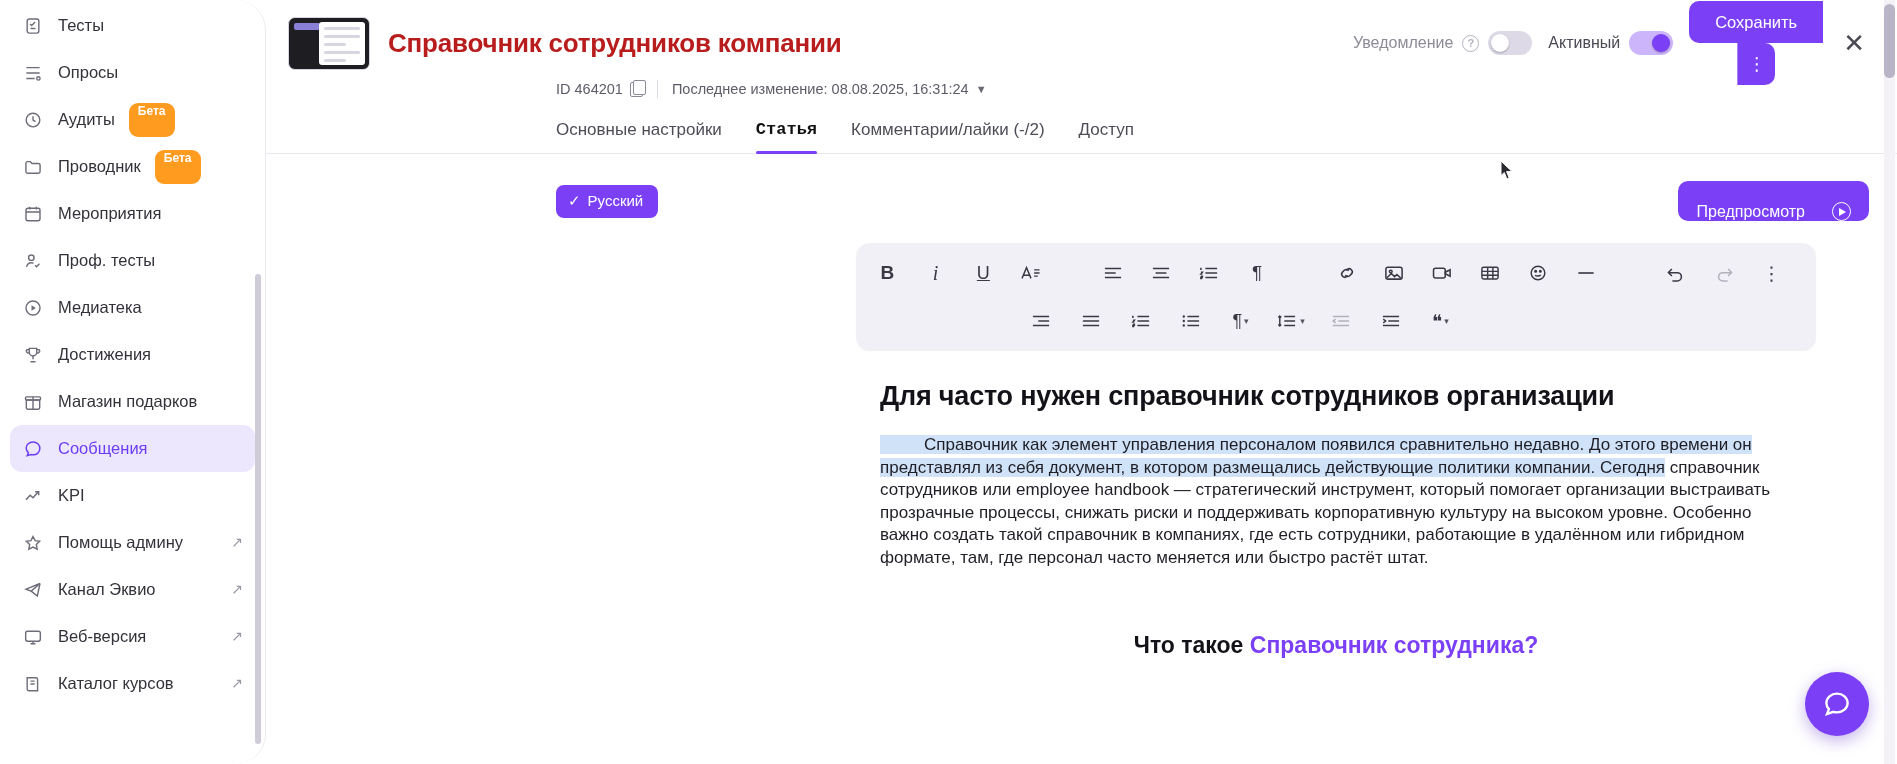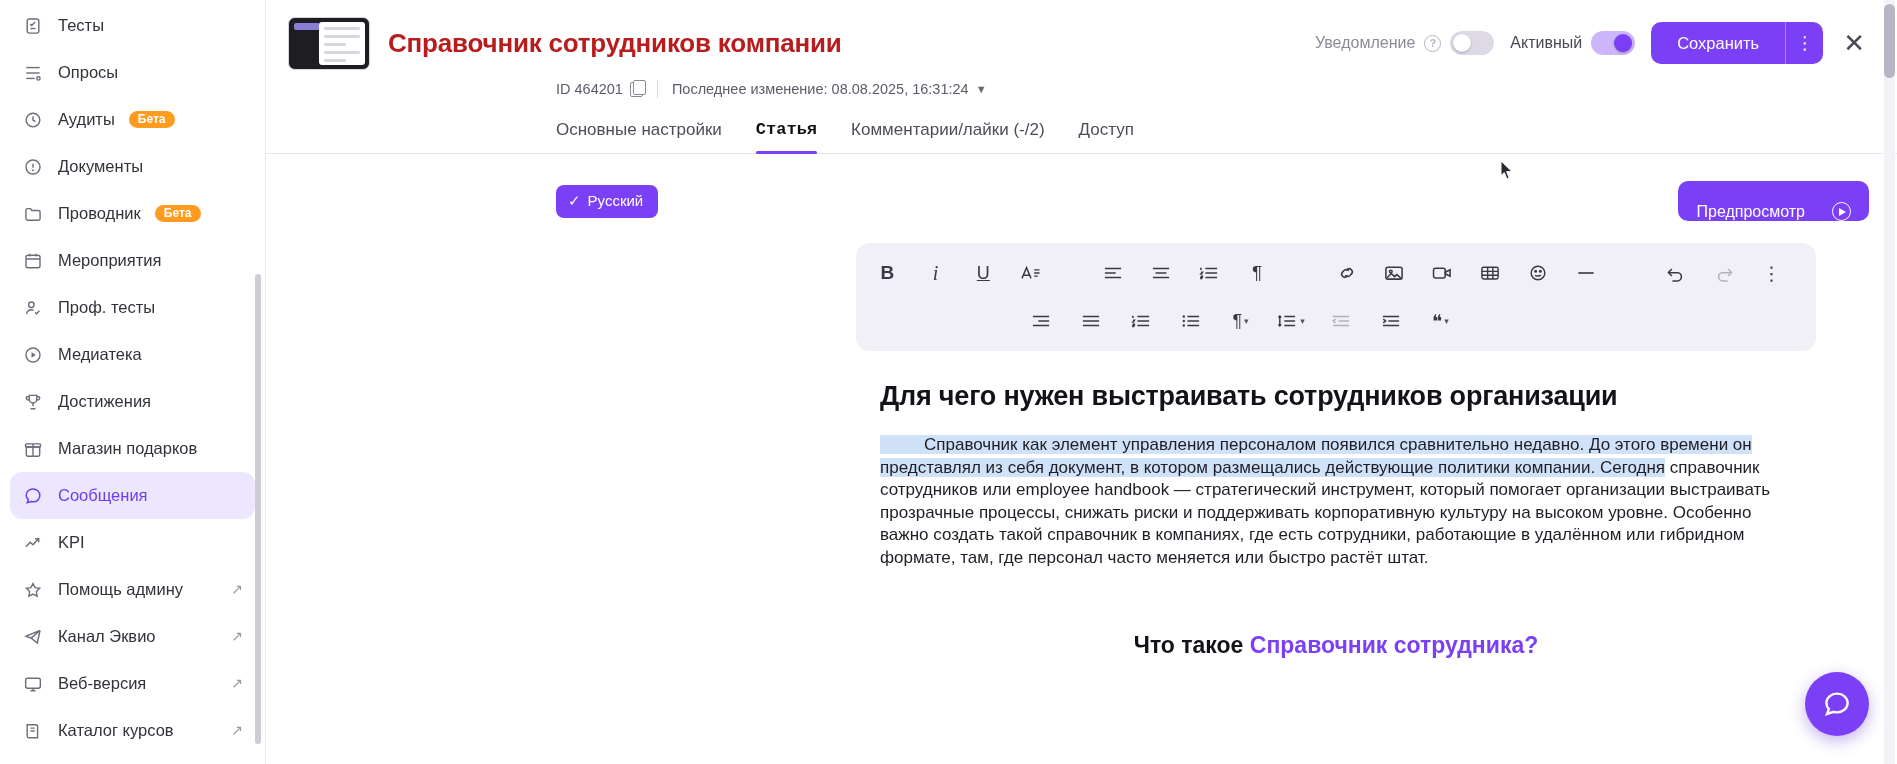"Тесты" .sidebar { border-radius: none -> 30px }
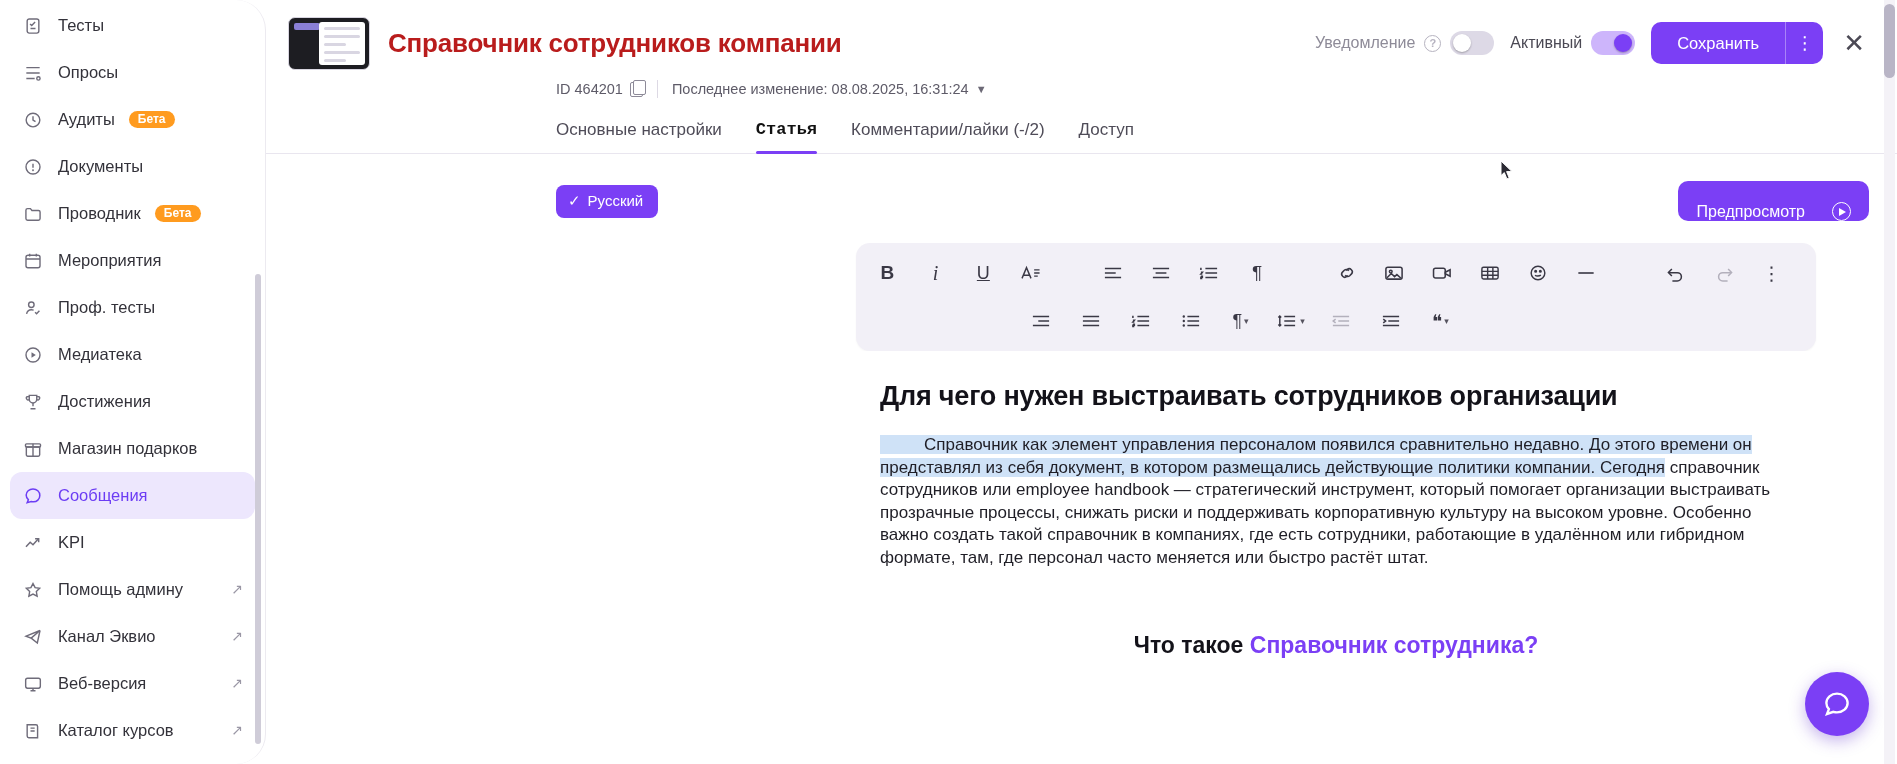"Сохранить" div { flex-direction: none -> column }
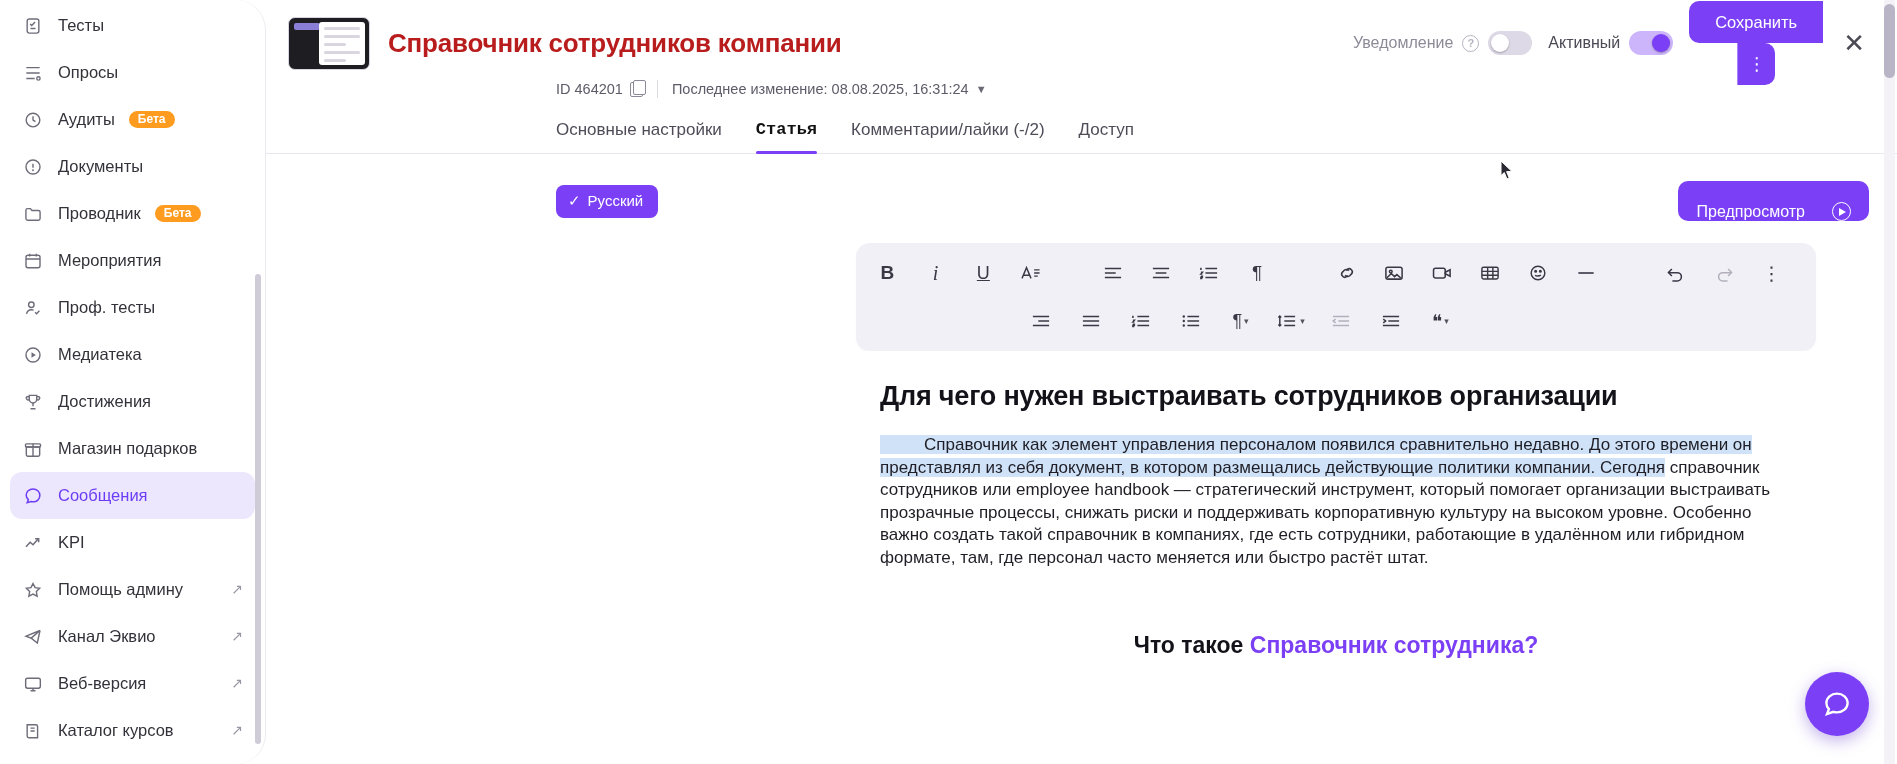"Бета" .badge-beta { padding: 2px 9px 3px -> 2px 9px 20px }
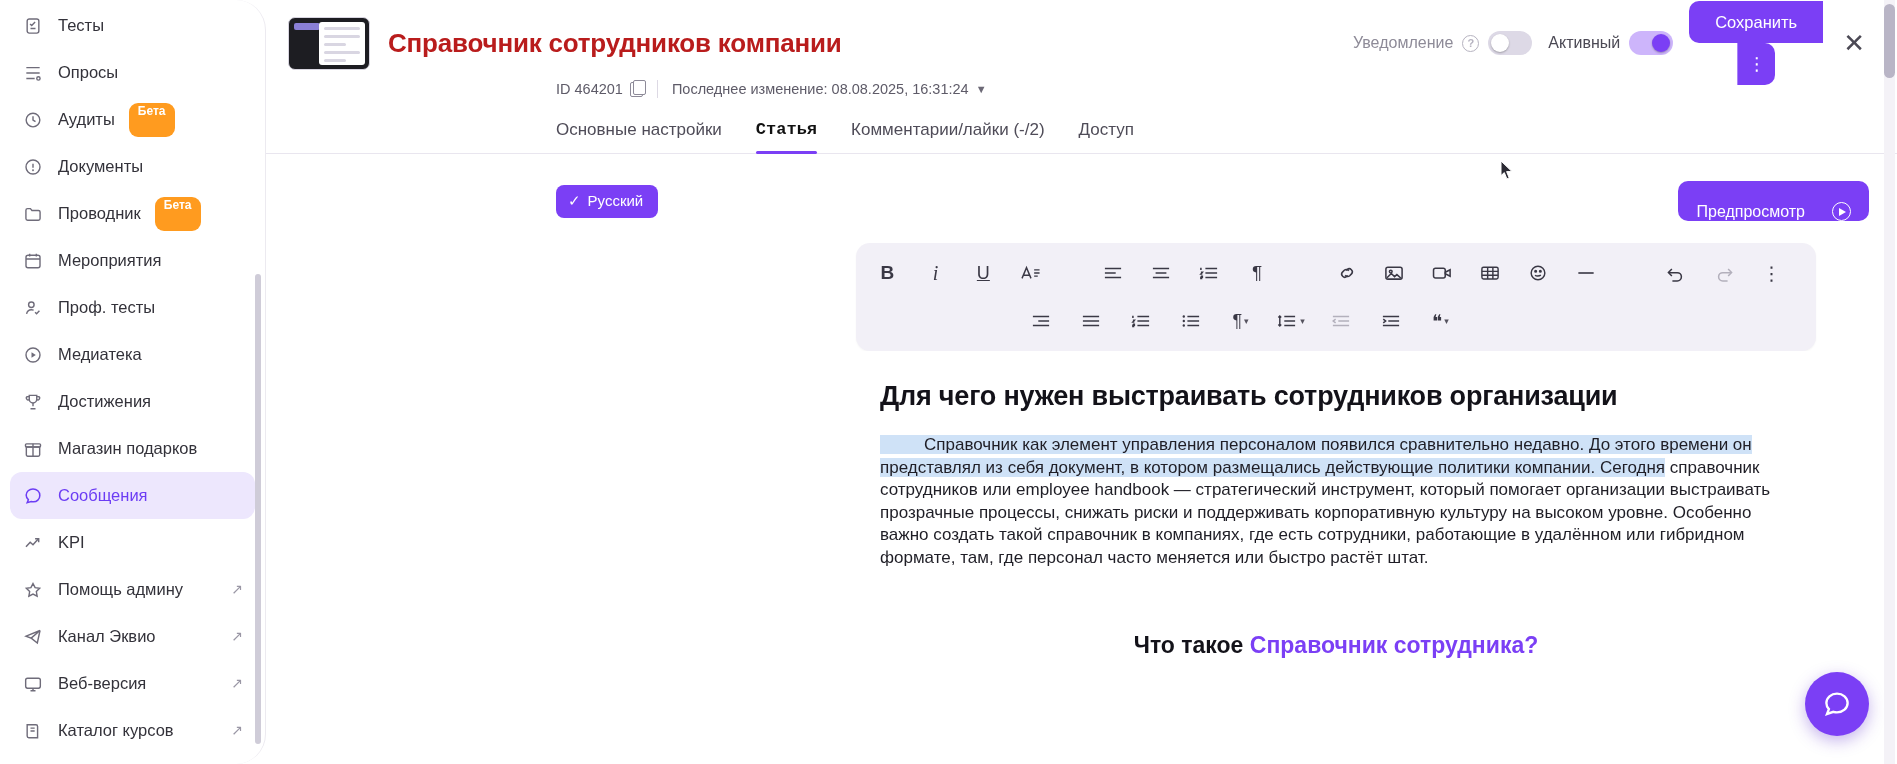"Документы" div.nav-item { html: <div> <span> <svg> <circle></circle> <path></path> <circle></circle> </svg> </span> <span>Документы</span> </div> -> none }
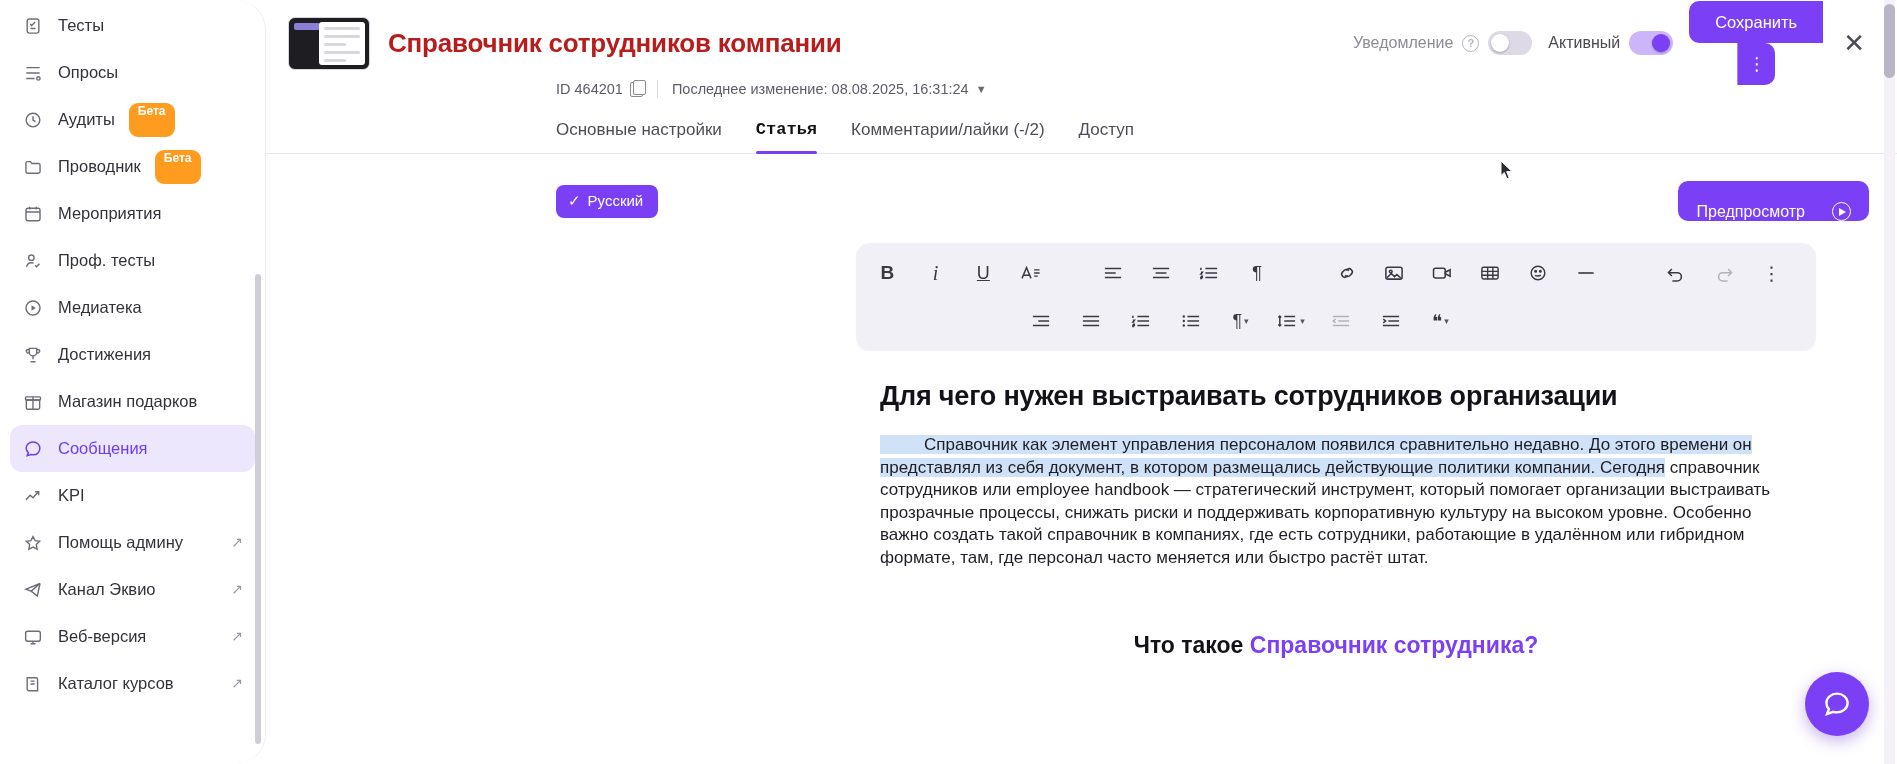"Для чего нужен выстраивать сотрудников" h1.h-main { text: чего нужен выстраивать -> часто нужен справочник }
